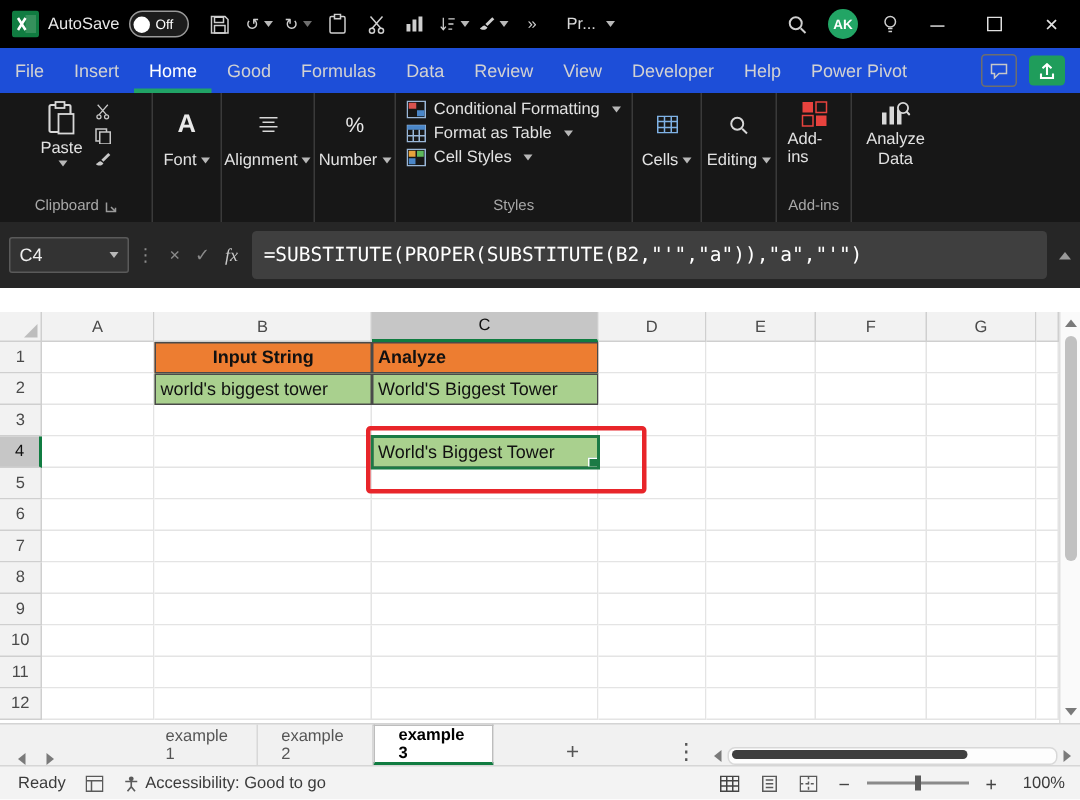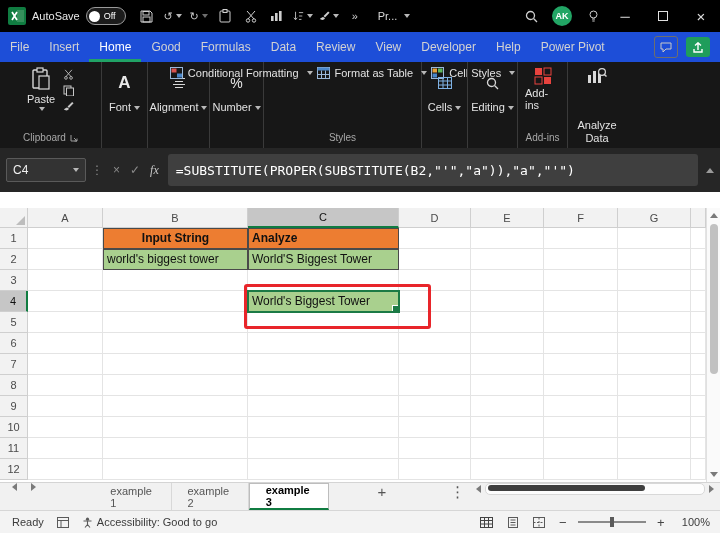"Conditional Formatting" .styles-rows { flex-direction: row -> column }
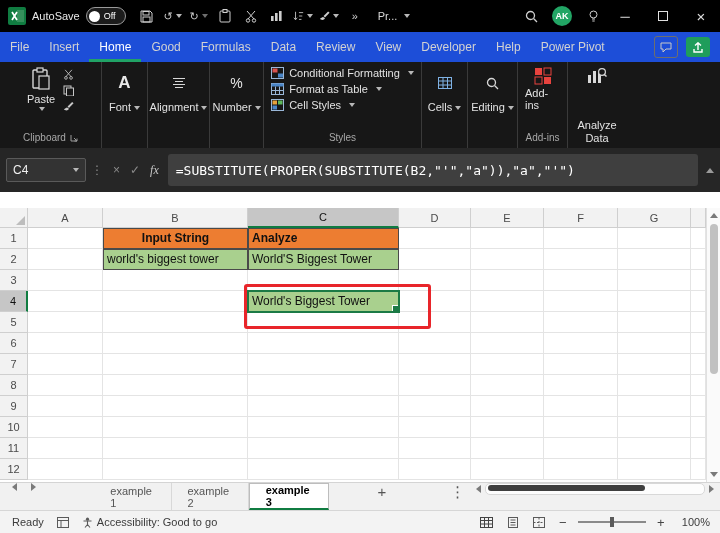"Analyze Data" span { margin-top: 32px -> none }
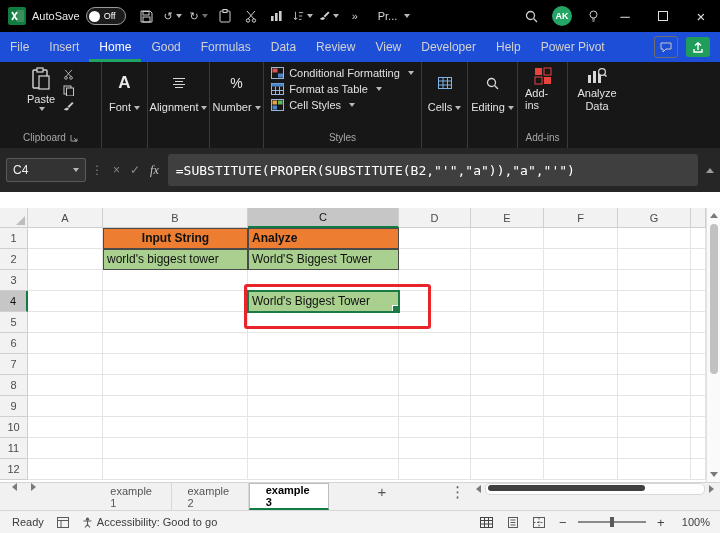"example 1" .tabbar { align-items: flex-start -> flex-end }
